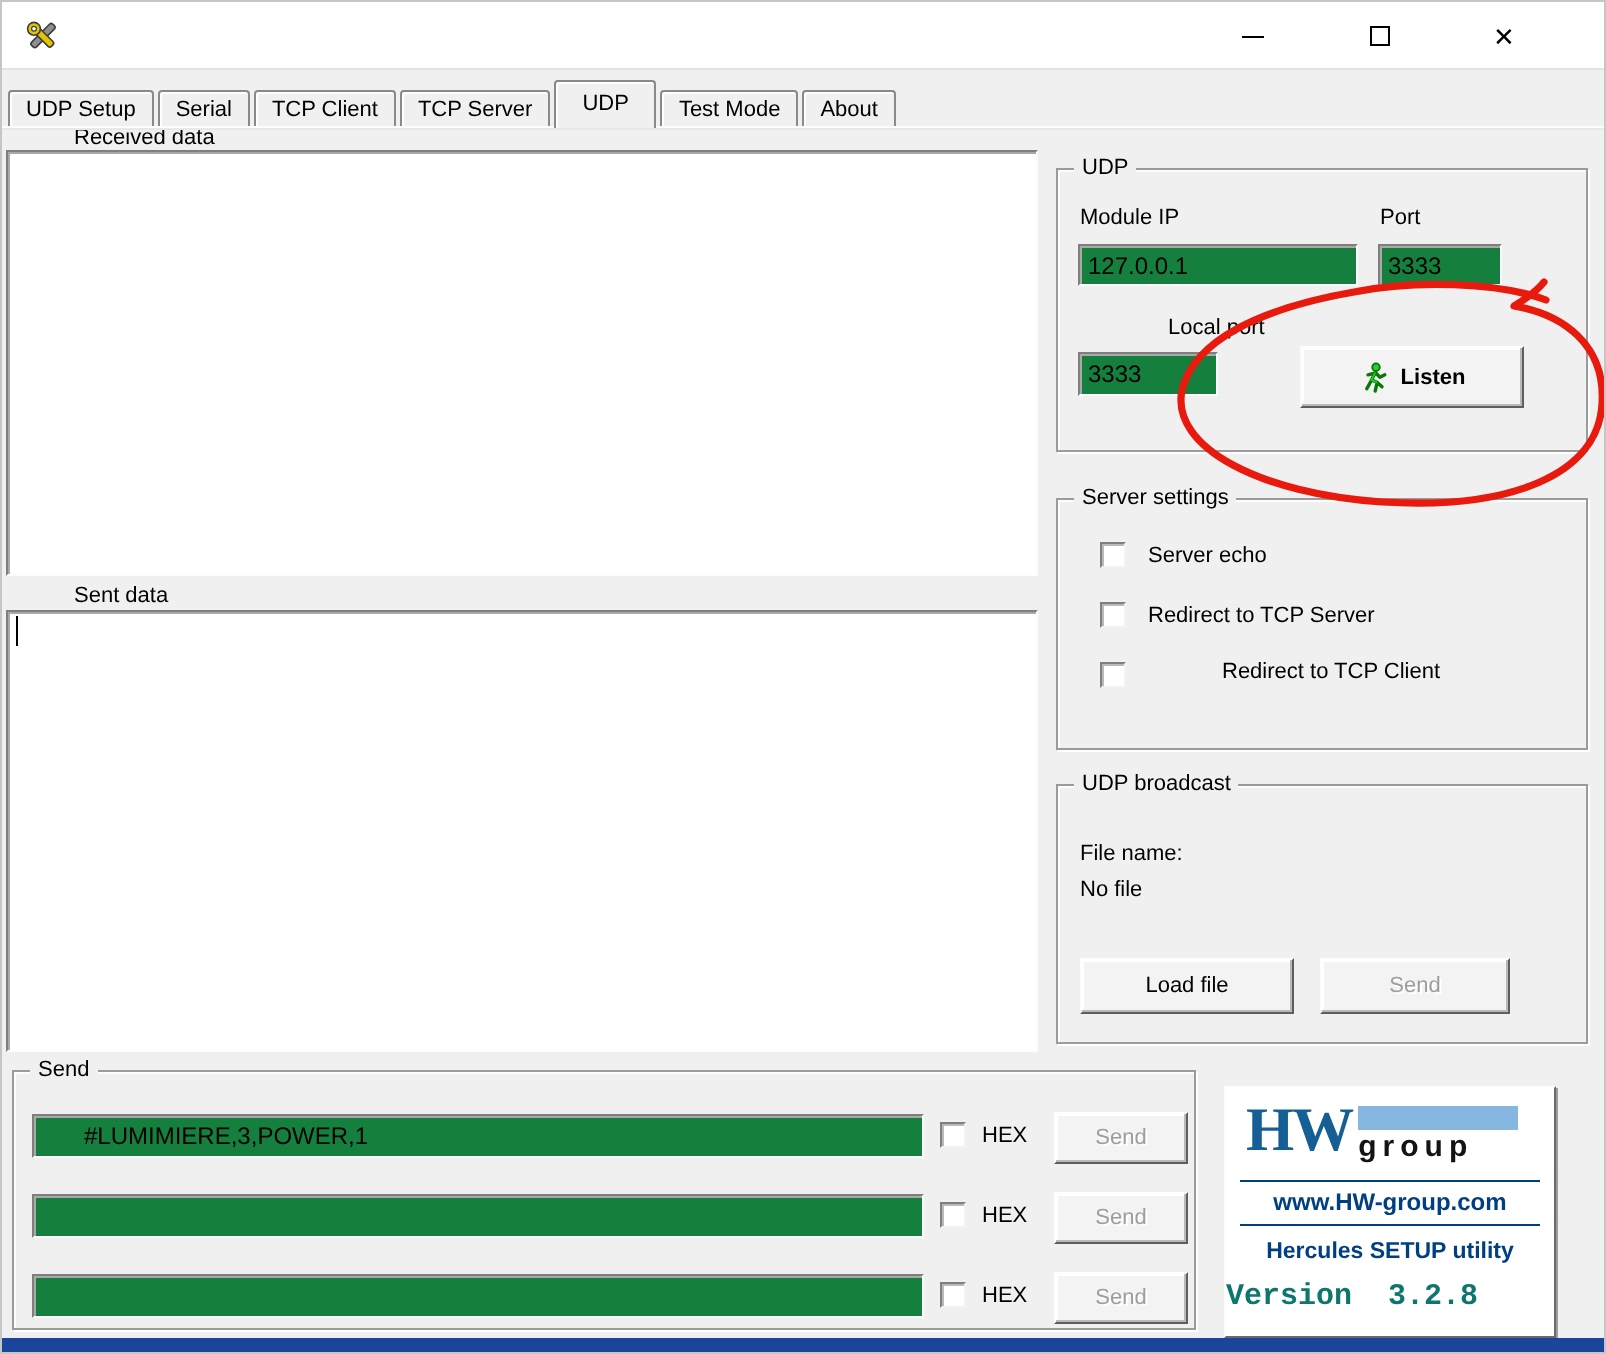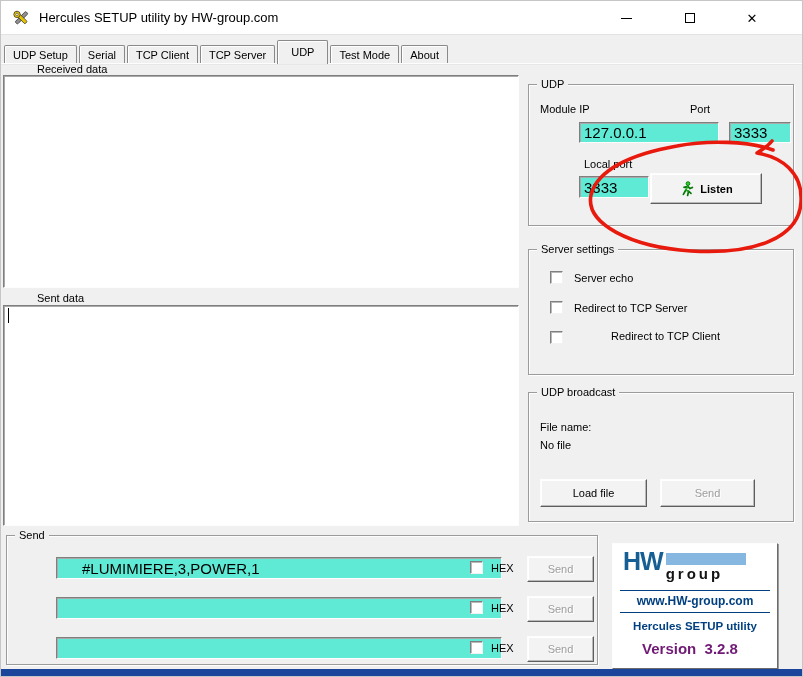"Hercules SETUP utility by HW-group.com" span.title-text { html: <span>Hercules SETUP utility by HW-group.com</span> -> none }
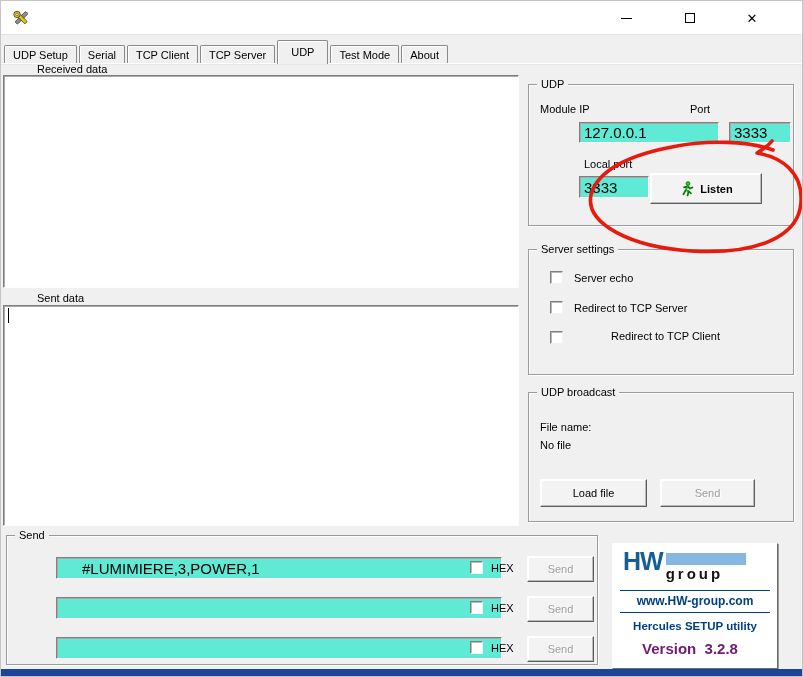"127.0.0.1" .textbox { background: #5eead4 -> #15803d; font-size: 15px -> 12px; margin-left: 40px -> none }
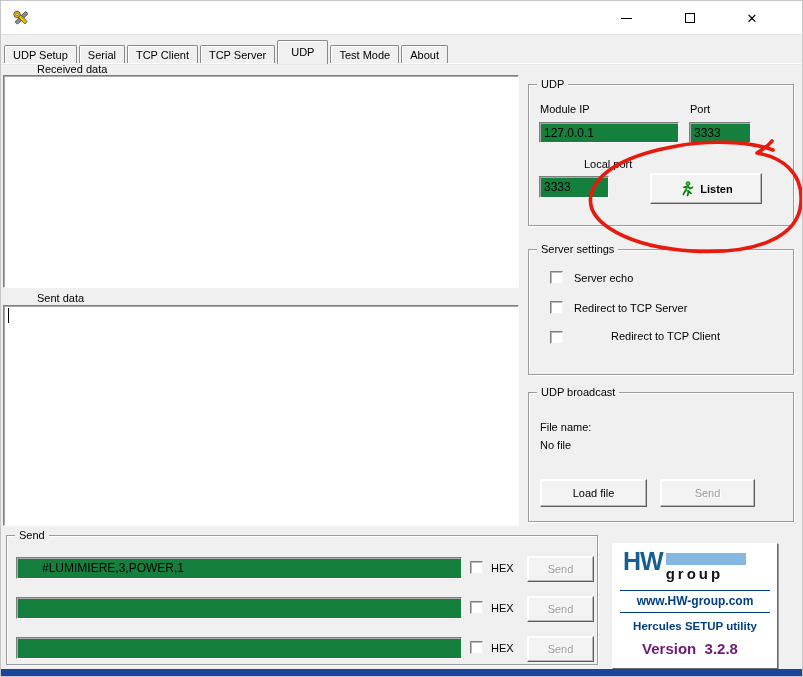"HW" .logo-hw { font-family: none -> Liberation Serif, serif; font-size: 25px -> 31px }
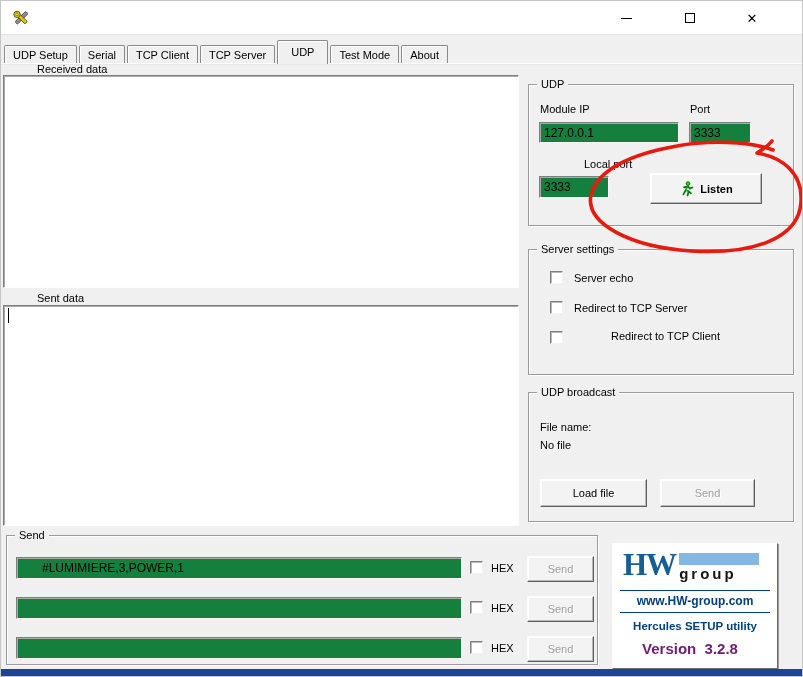"Version 3.2.8" .logo-version { color: #701a75 -> #0f766e; font-family: none -> Liberation Mono, monospace; text-align: center -> left }
